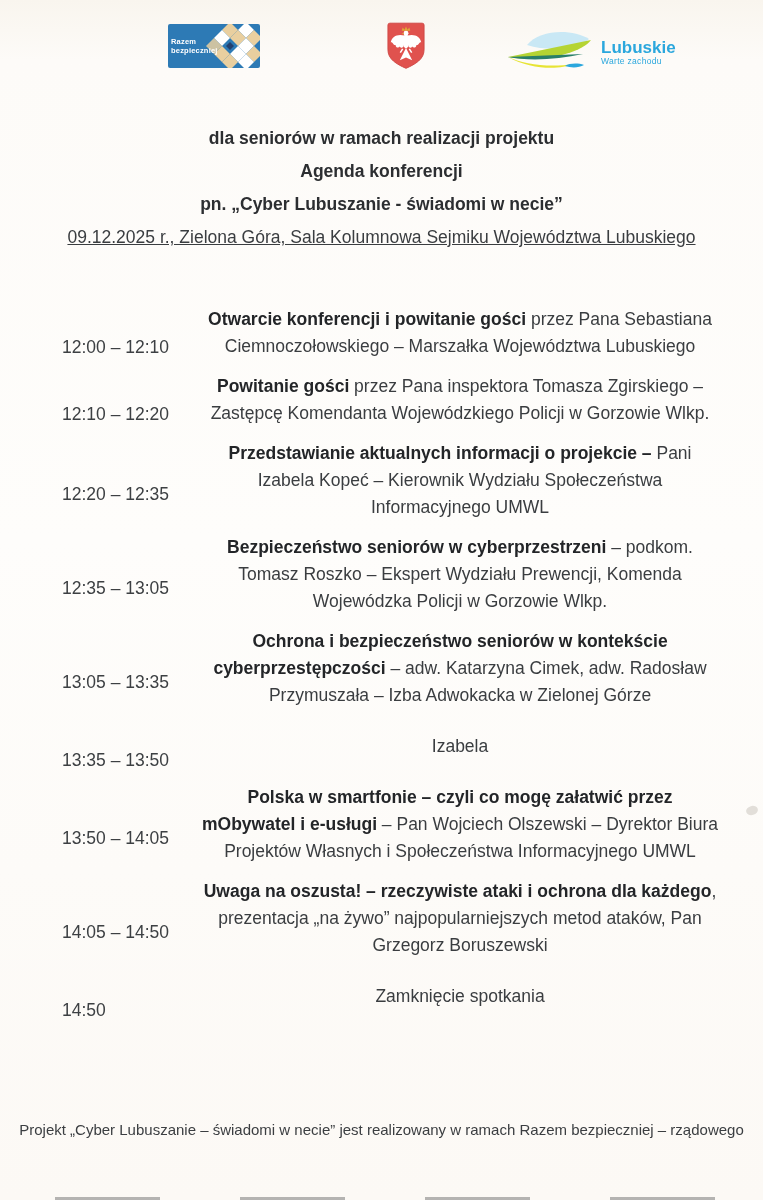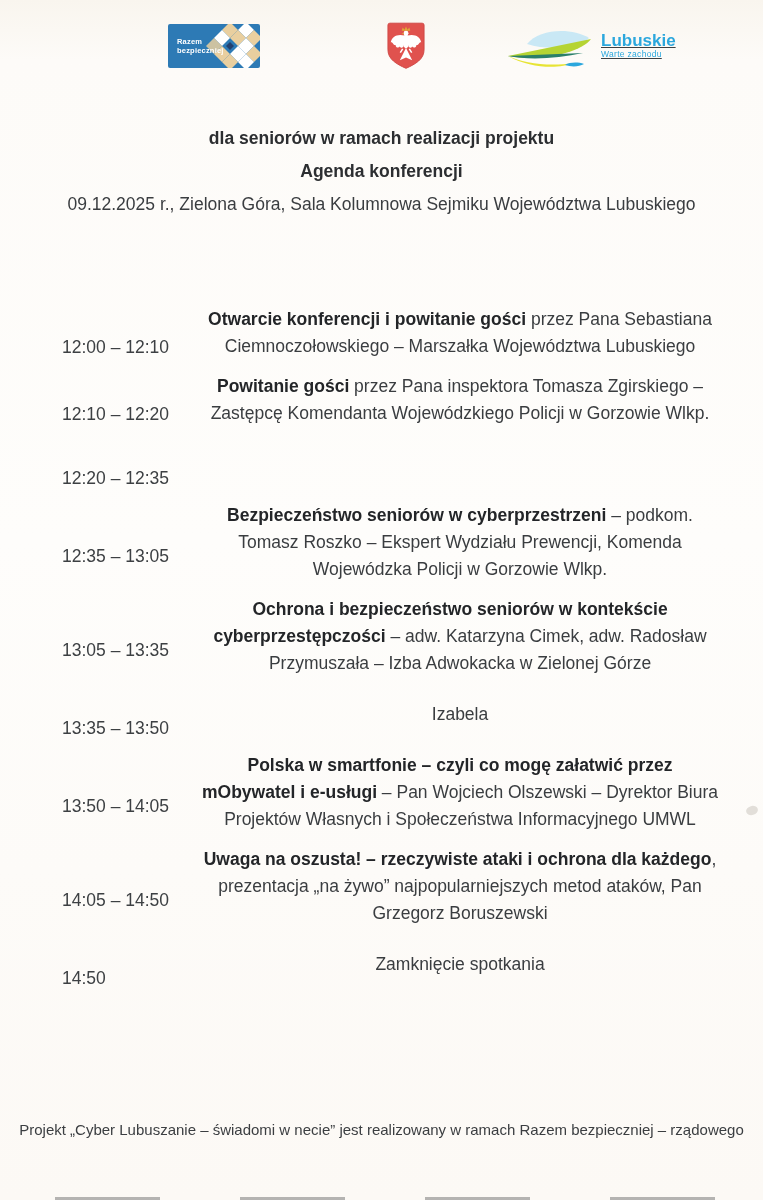"Razem" .logo-razem .razem-text { left: 9px -> 3px }
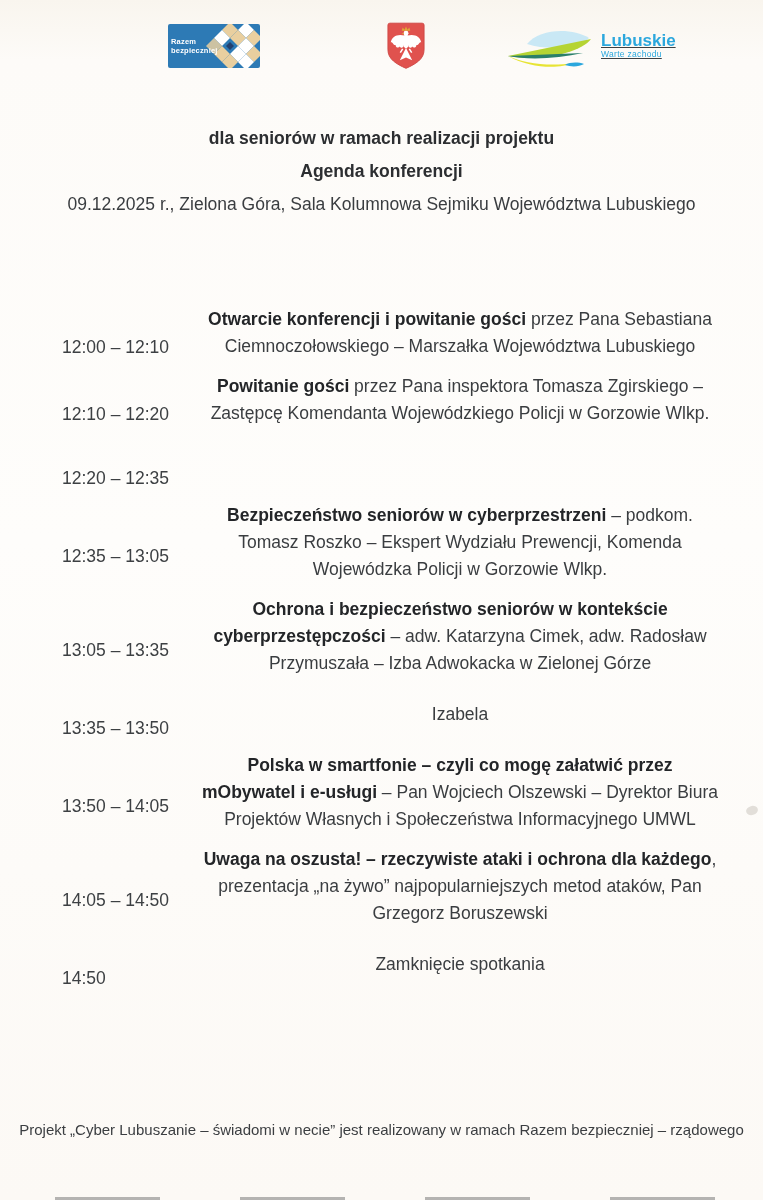"Lubuskie" .logo-lubuskie { align-items: flex-start -> center; text-decoration: underline -> none }
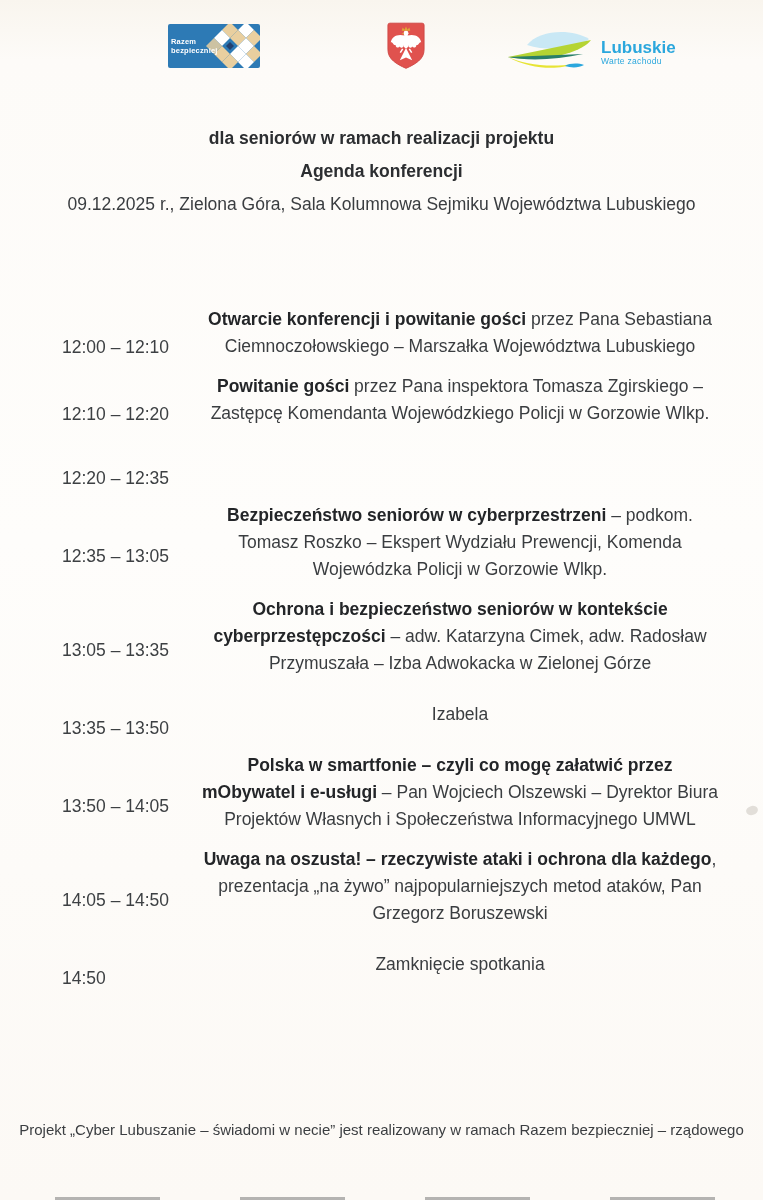"pn. „Cyber Lubuszanie - świadomi" div.t-line { html: none -> <div>pn. „Cyber Lubuszanie - świadomi w necie”</div> }
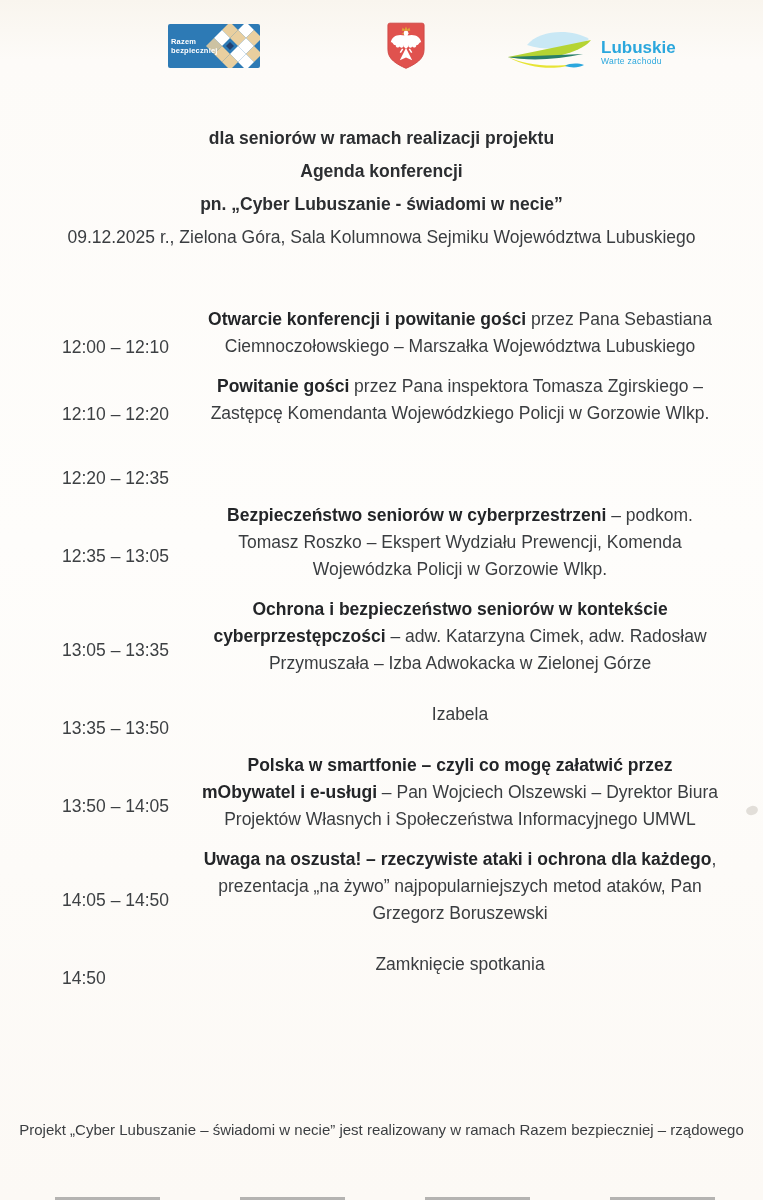"09.12.2025 r., Zielona Góra, Sala" .titleblock .t-date { text-decoration: none -> underline }
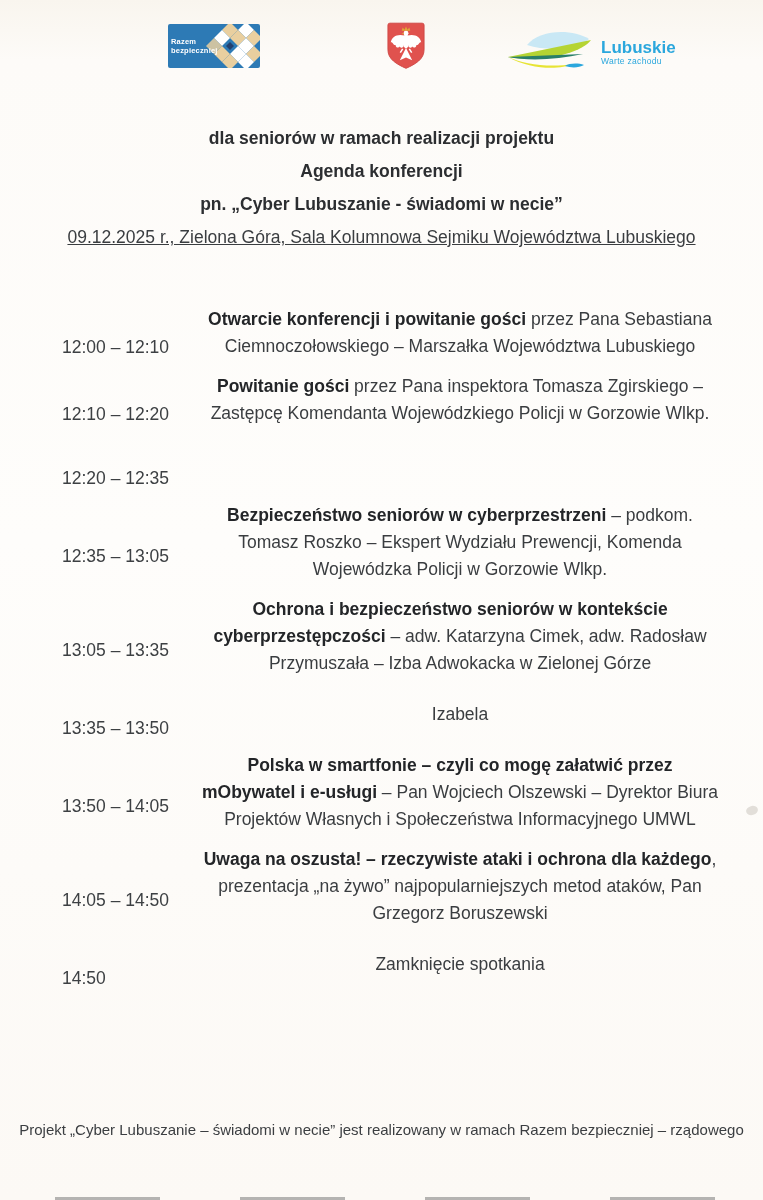"Przedstawianie aktualnych informacji o" div.agenda-desc { html: none -> <div><span>Przedstawianie aktualnych informacji o projekcie –</span><span> Pani Izabela Kopeć – Kierownik Wydziału Społeczeństwa Informacyjnego UMWL</span></div> }
